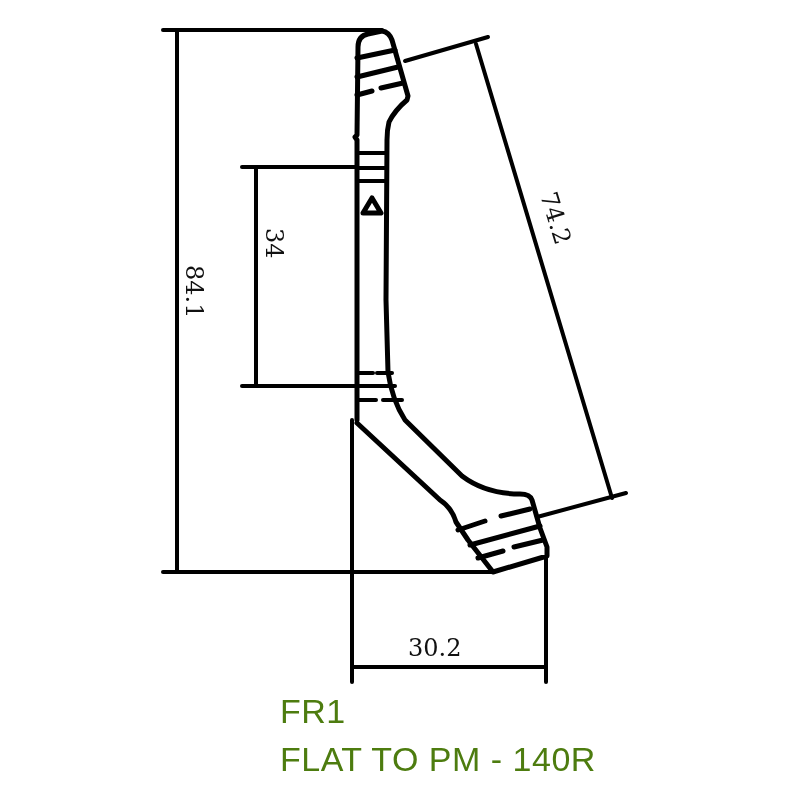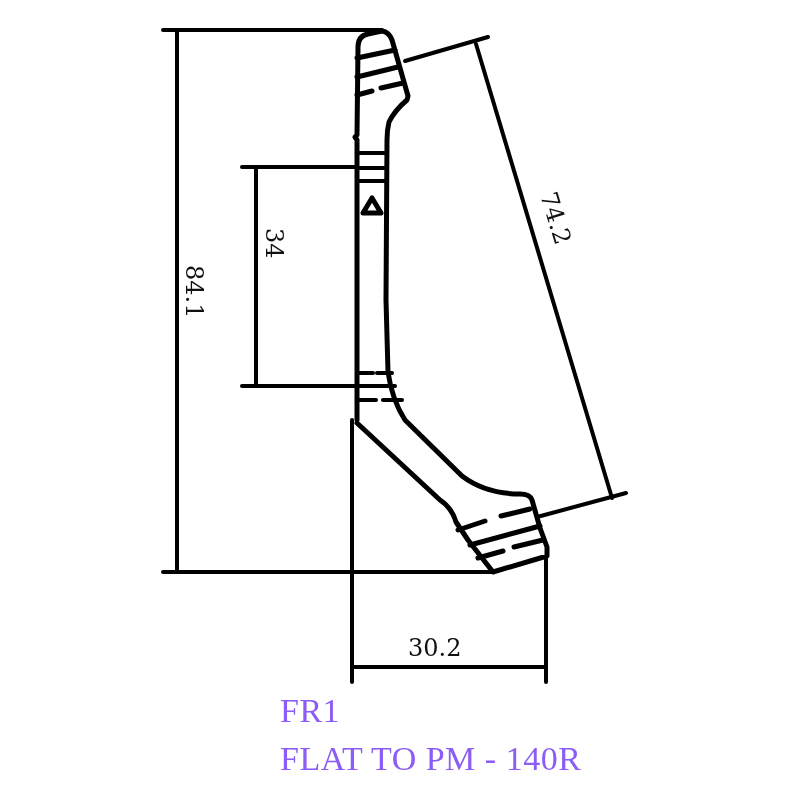"FR1" .caption { color: #8b5cf6 -> #4d7c0f; font-family: Liberation Serif, serif -> Liberation Sans, sans-serif }
